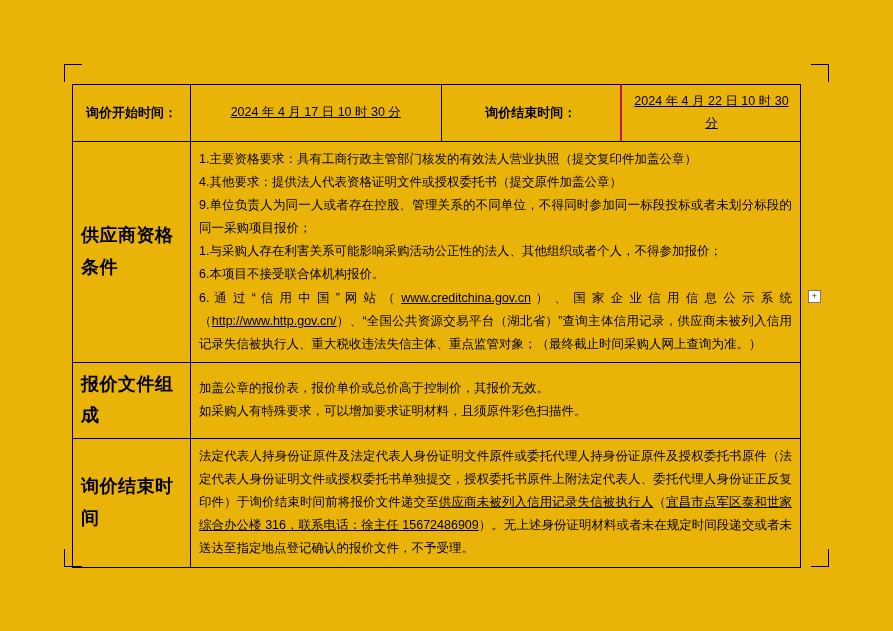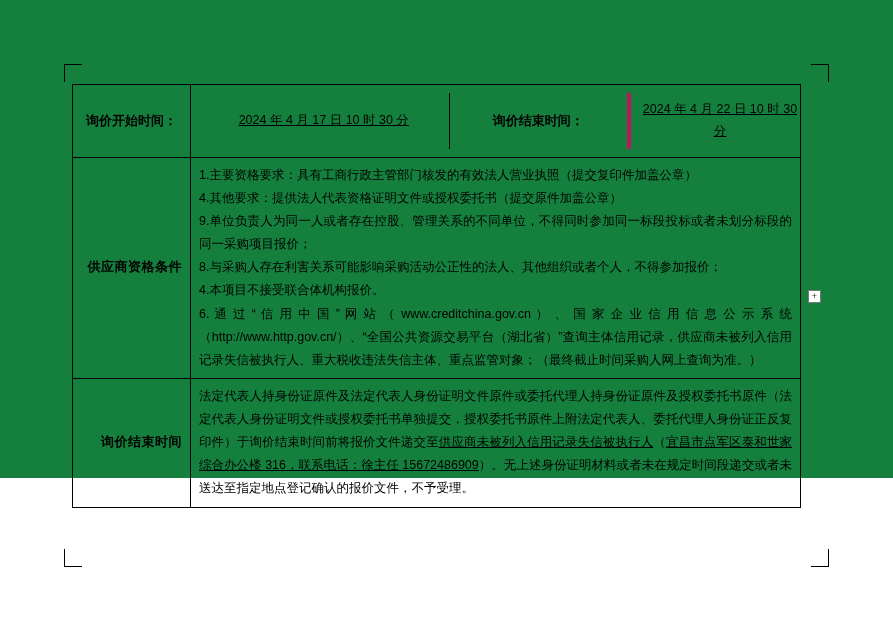"询价开始时间：" .page { background: #15803d -> #eab308; height: 478px -> 631px }
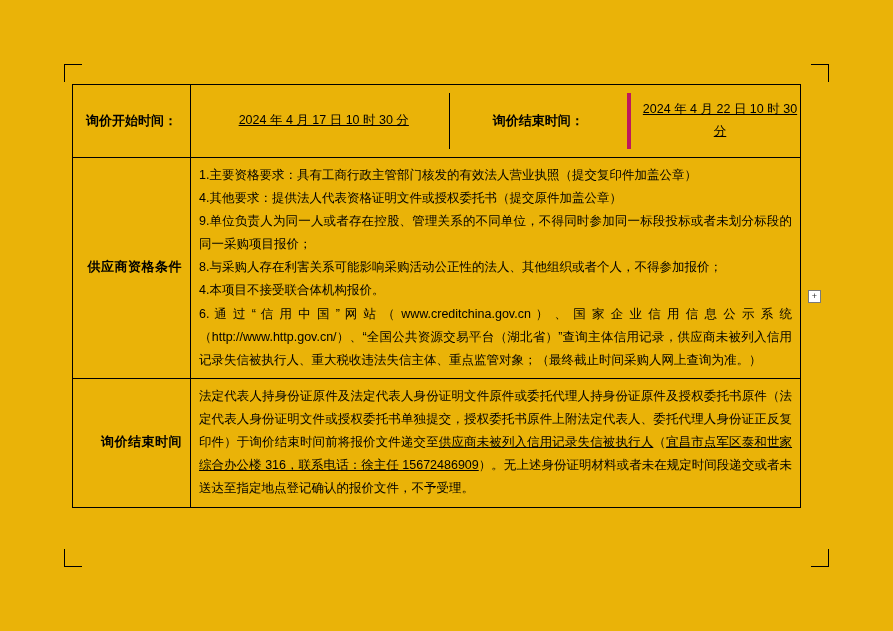"2024 年 4 月 17" td { padding: 8px -> 0 }
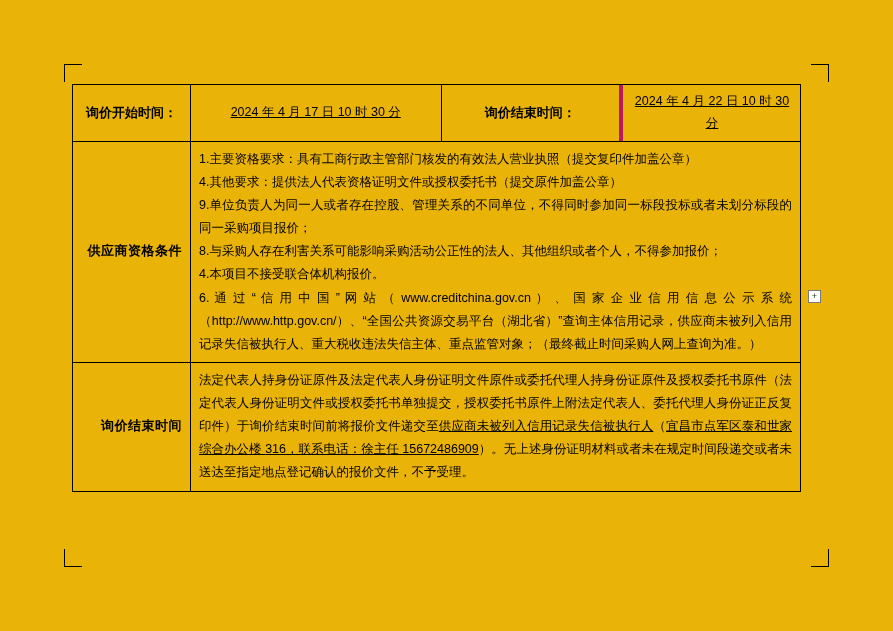"询价结束时间：" td.time-label { border-right: 4px solid #be185d -> 2px solid #be185d }
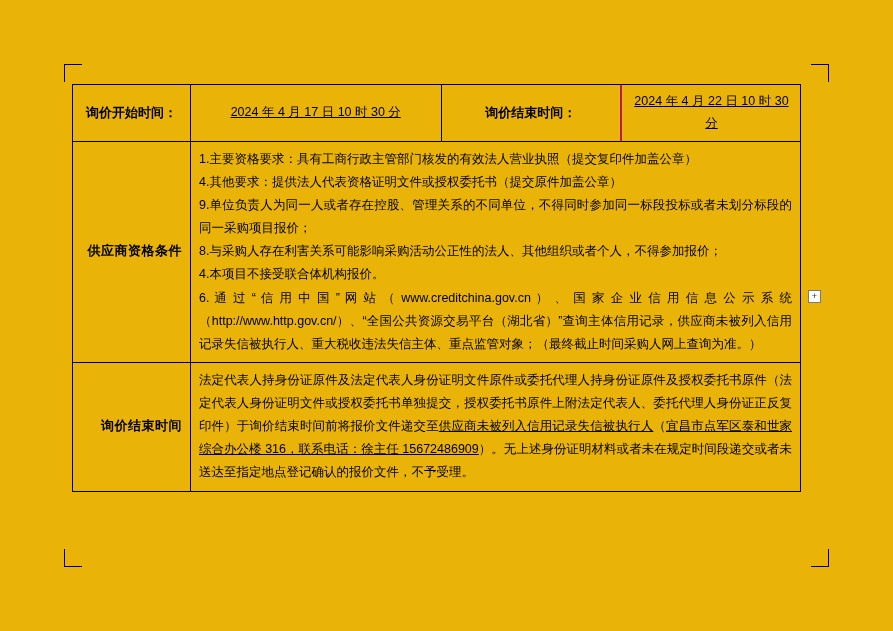"供应商资格条件" td.label { font-size: 13px -> 18px; text-align: right -> left }
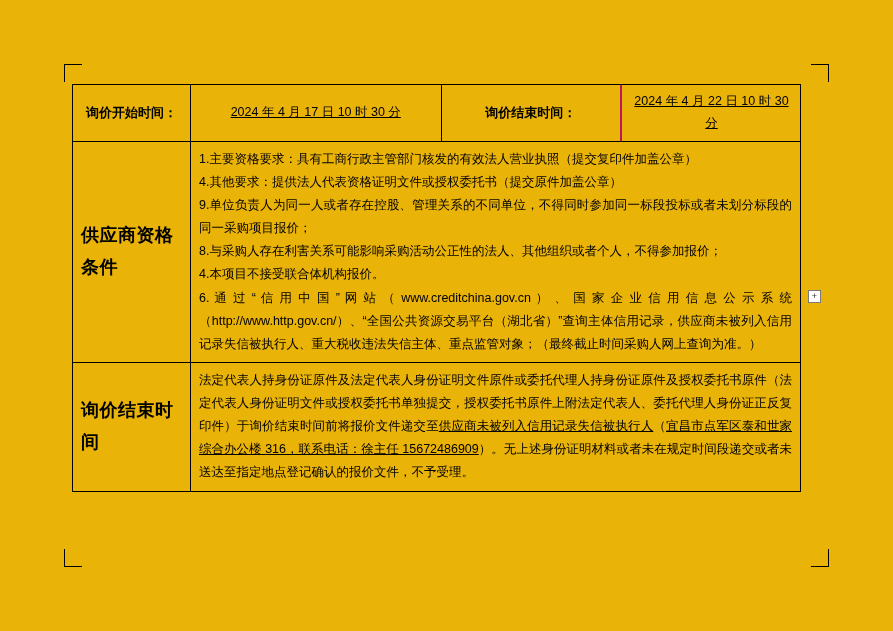"8.与采购人存在利害关系可能影响采购活动公正性的法人、其他组织或者个人，不得参加" p.just { text: 8 -> 1 }
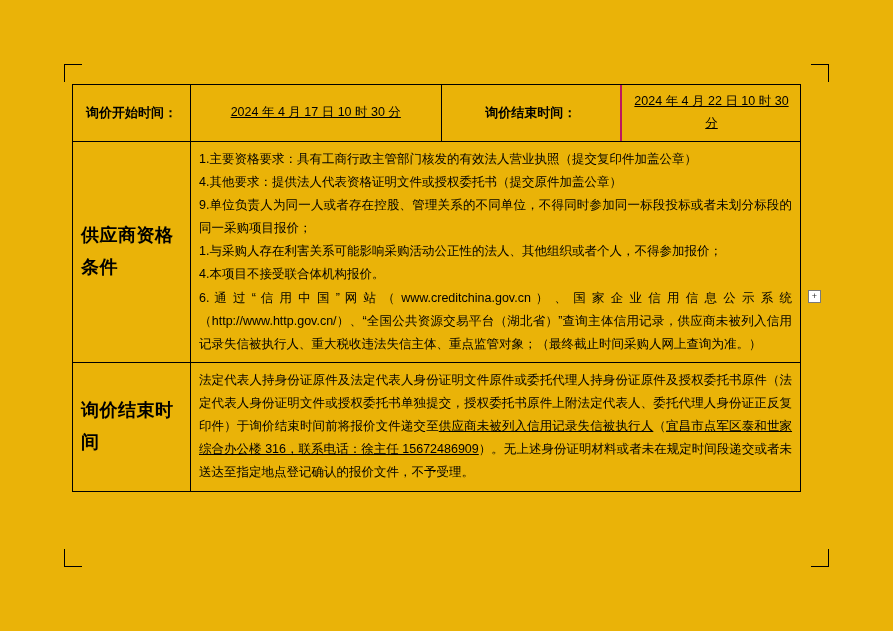"4.本项目不接受联合体机构报价。" p { text: 4 -> 6 }
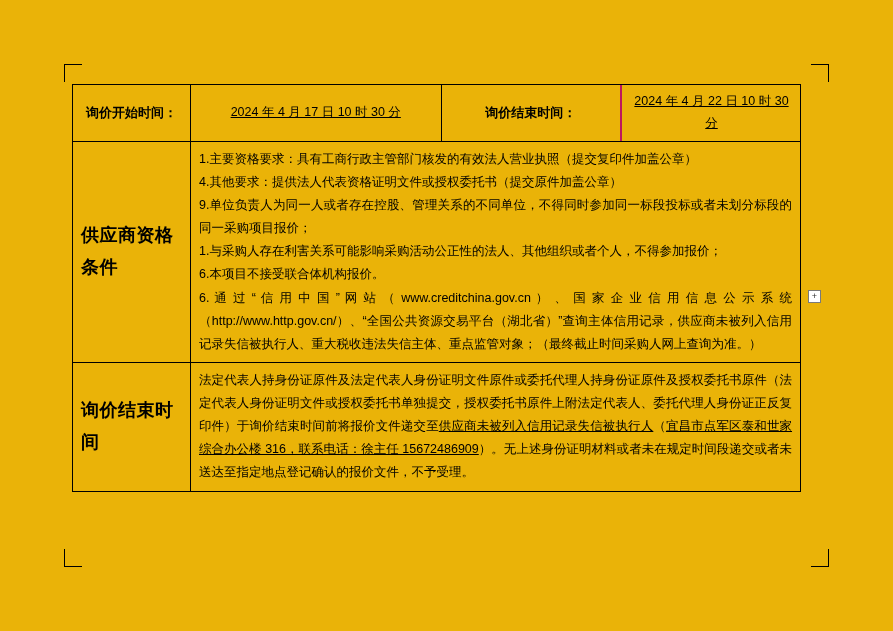"www.creditchina.gov.cn" .link { text-decoration: none -> underline }
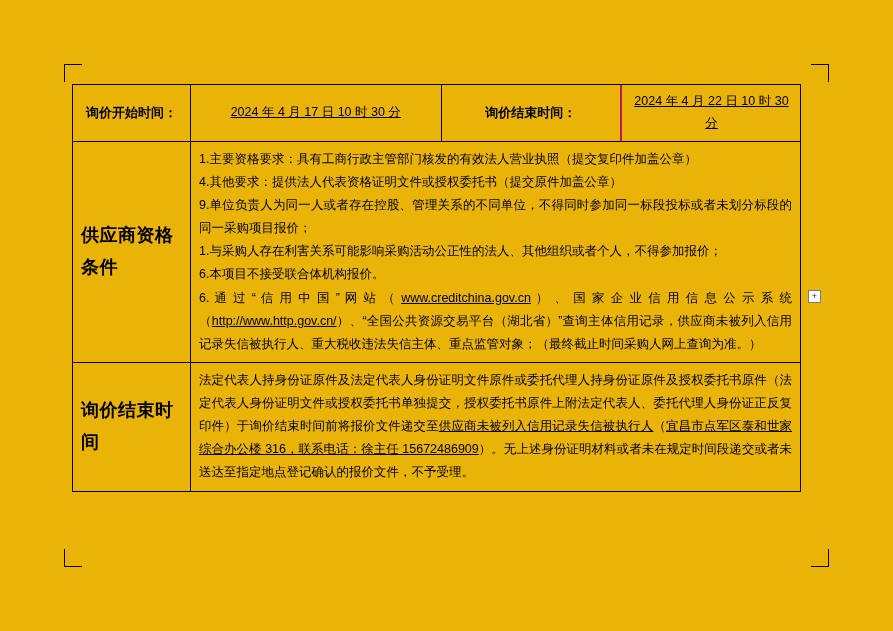"报价文件组成" tr { html: none -> <tr> <td>报价文件组成</td> <td> <p>加盖公章的报价表，报价单价或总价高于控制价，其报价无效。</p> <p>如采购人有特殊要求，可以增加要求证明材料，且须原件彩色扫描件。</p> </td> </tr> }
